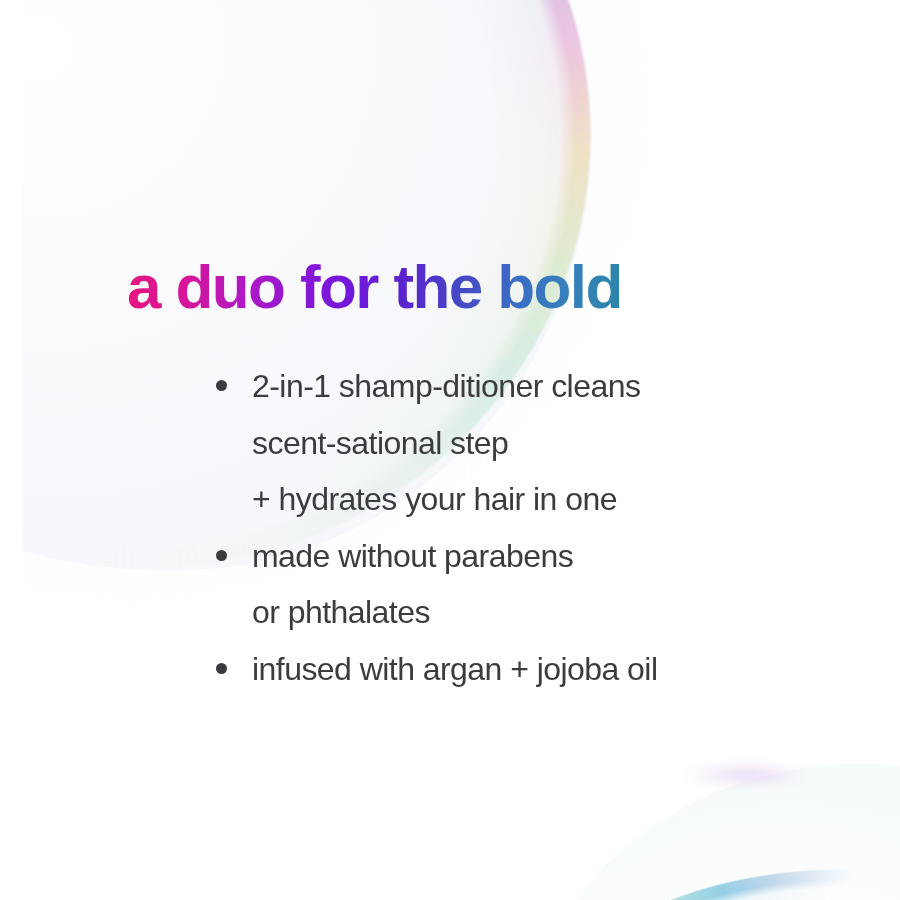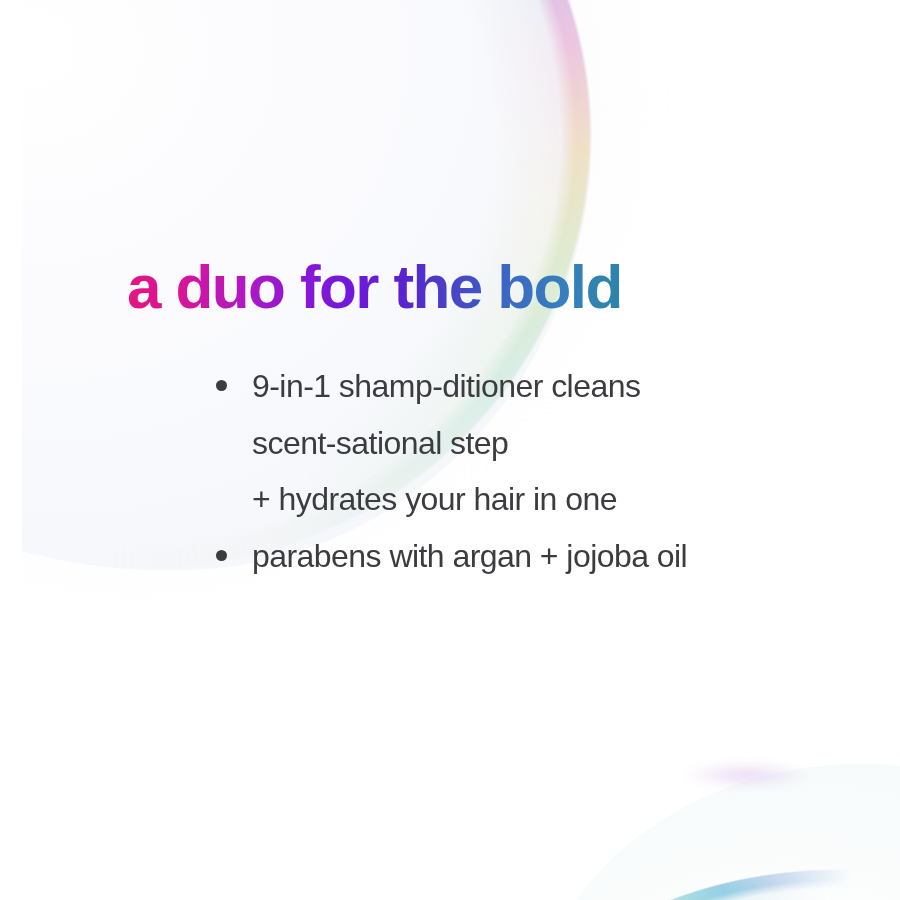"9-in-1 shamp-ditioner cleans" span.bullet-line { text: 9-in-1 -> 2-in-1 }
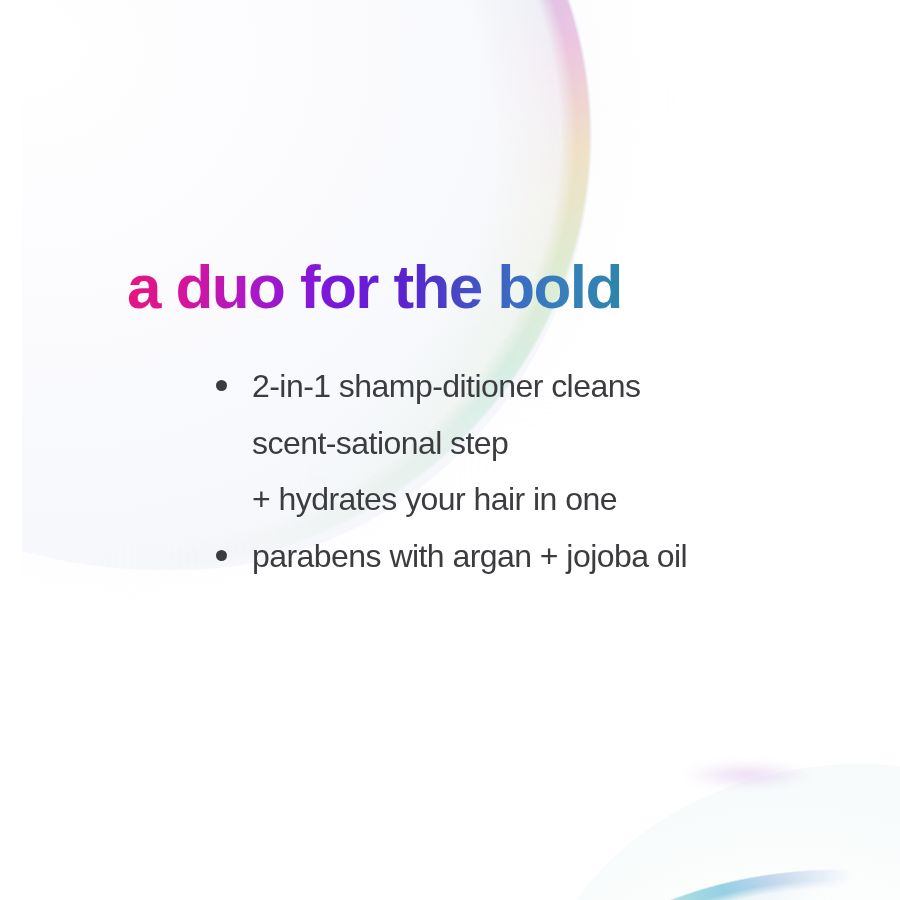"made without parabens" li.bullet-item { html: none -> <li> <span>made without parabens</span> <span>or phthalates</span> </li> }
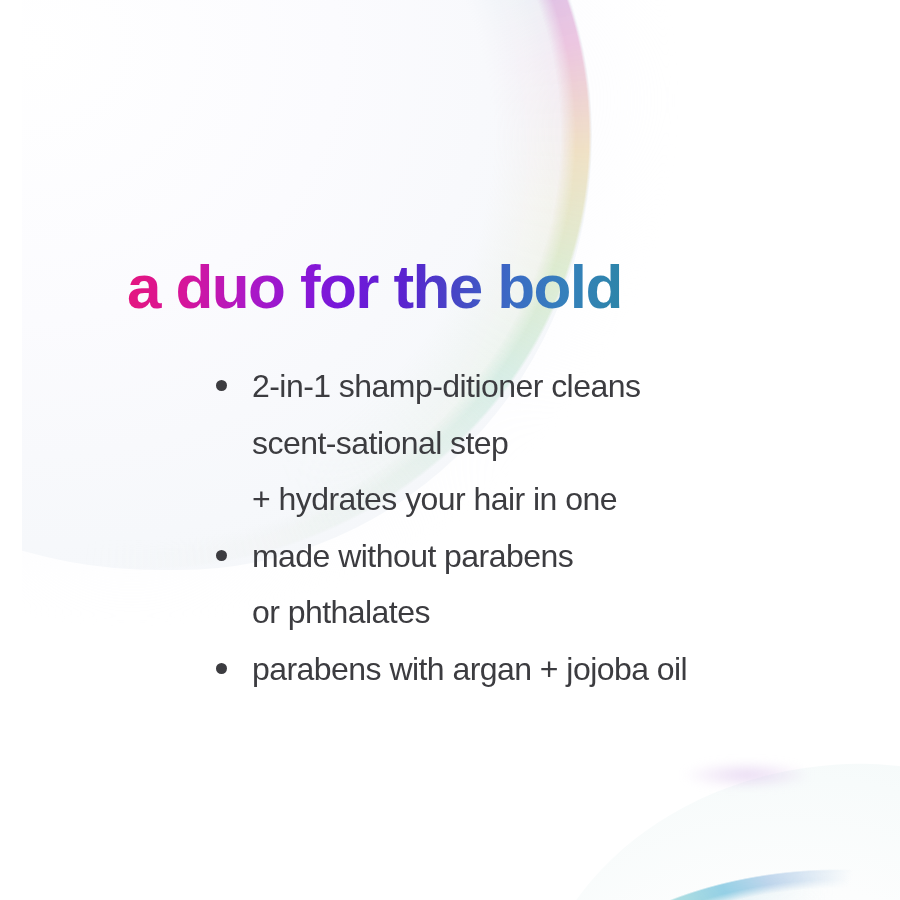"parabens with argan + jojoba" span.bullet-line { text: parabens -> infused }
